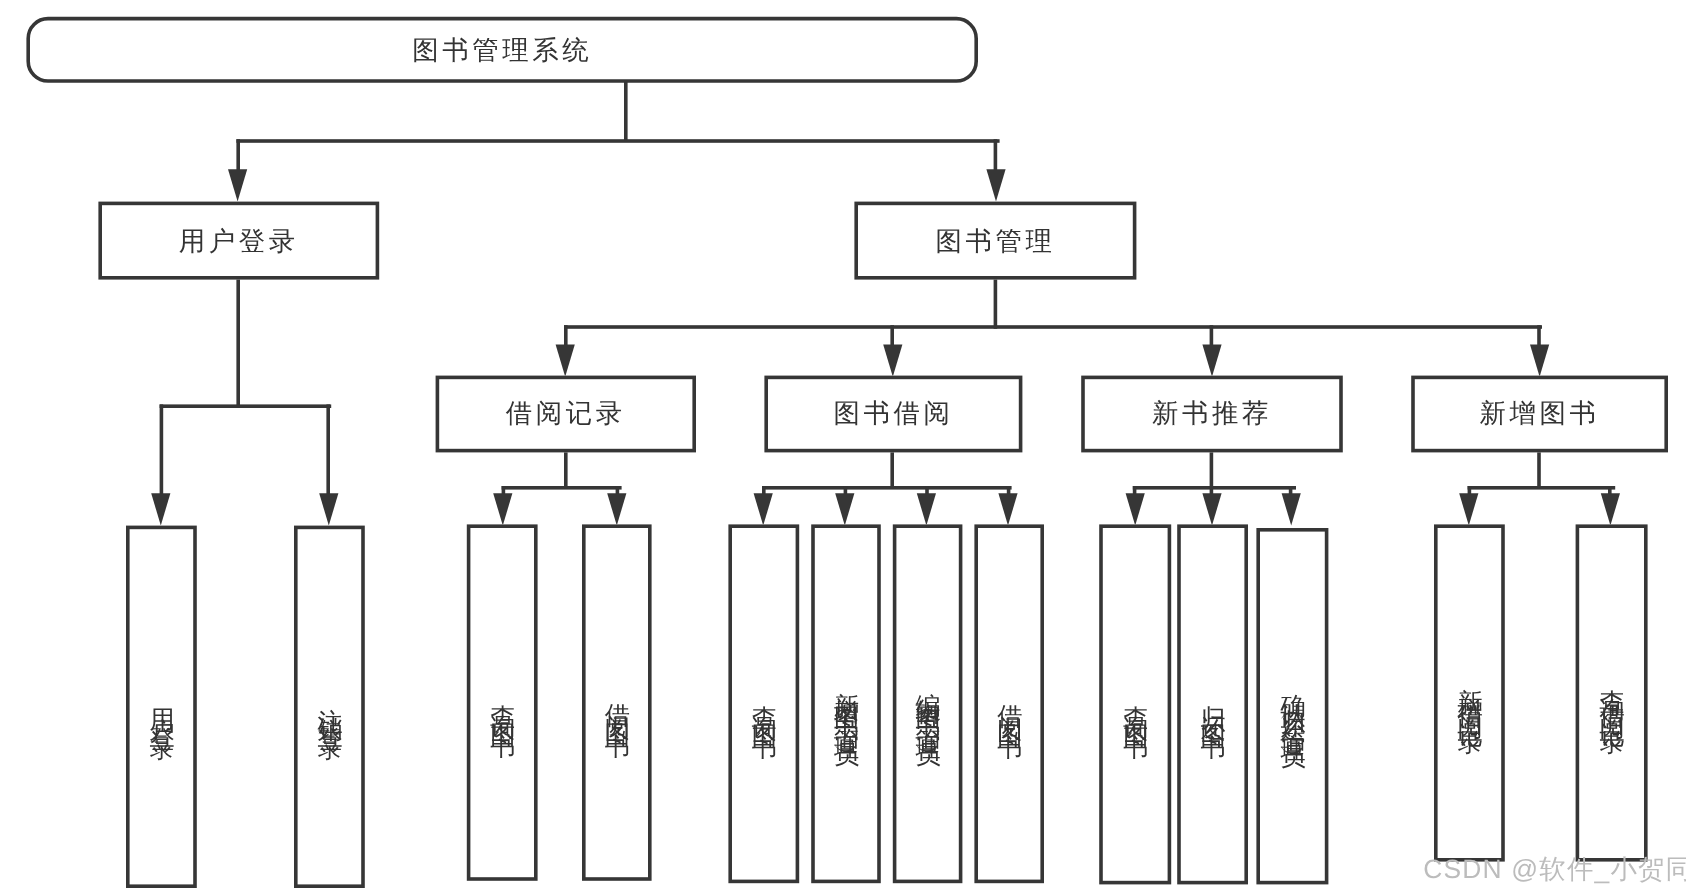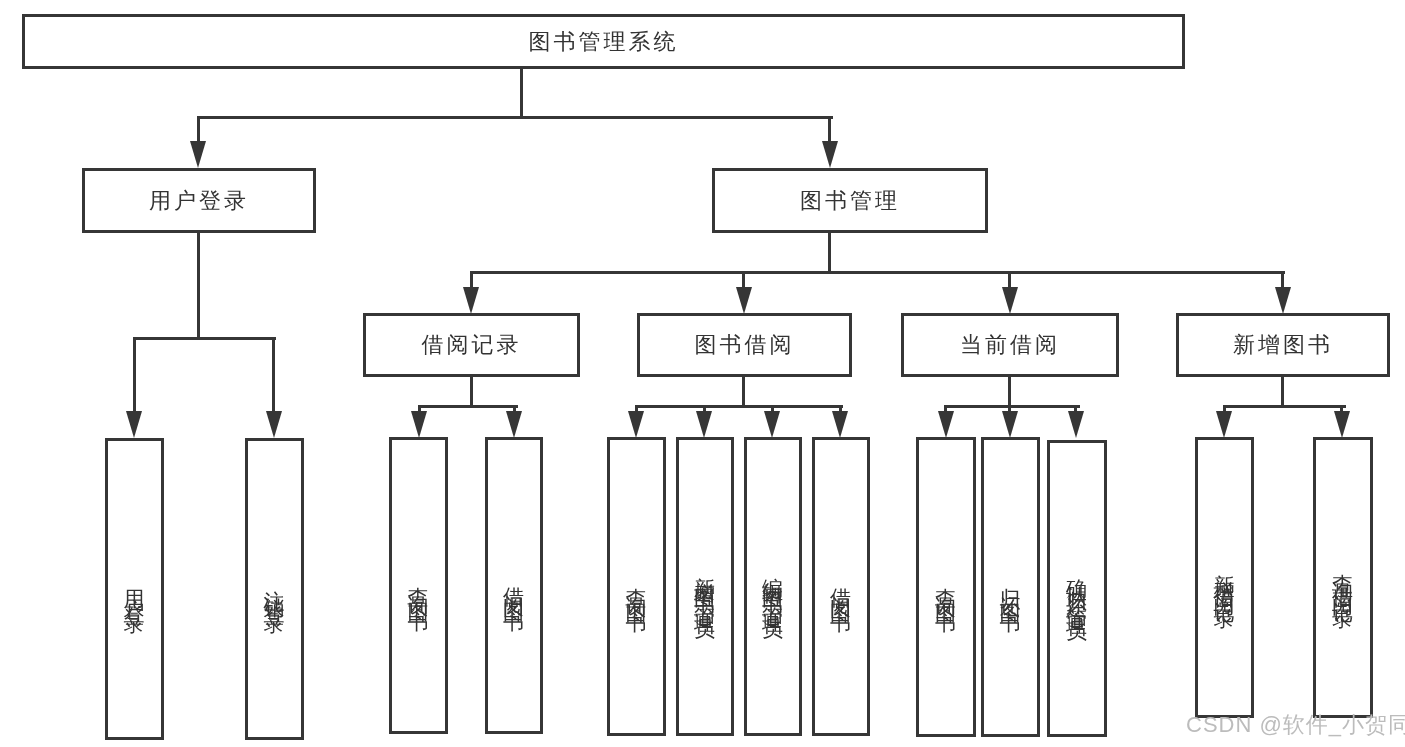"图书管理系统" div.box { border-radius: none -> 18px; width: 1163px -> 793px }
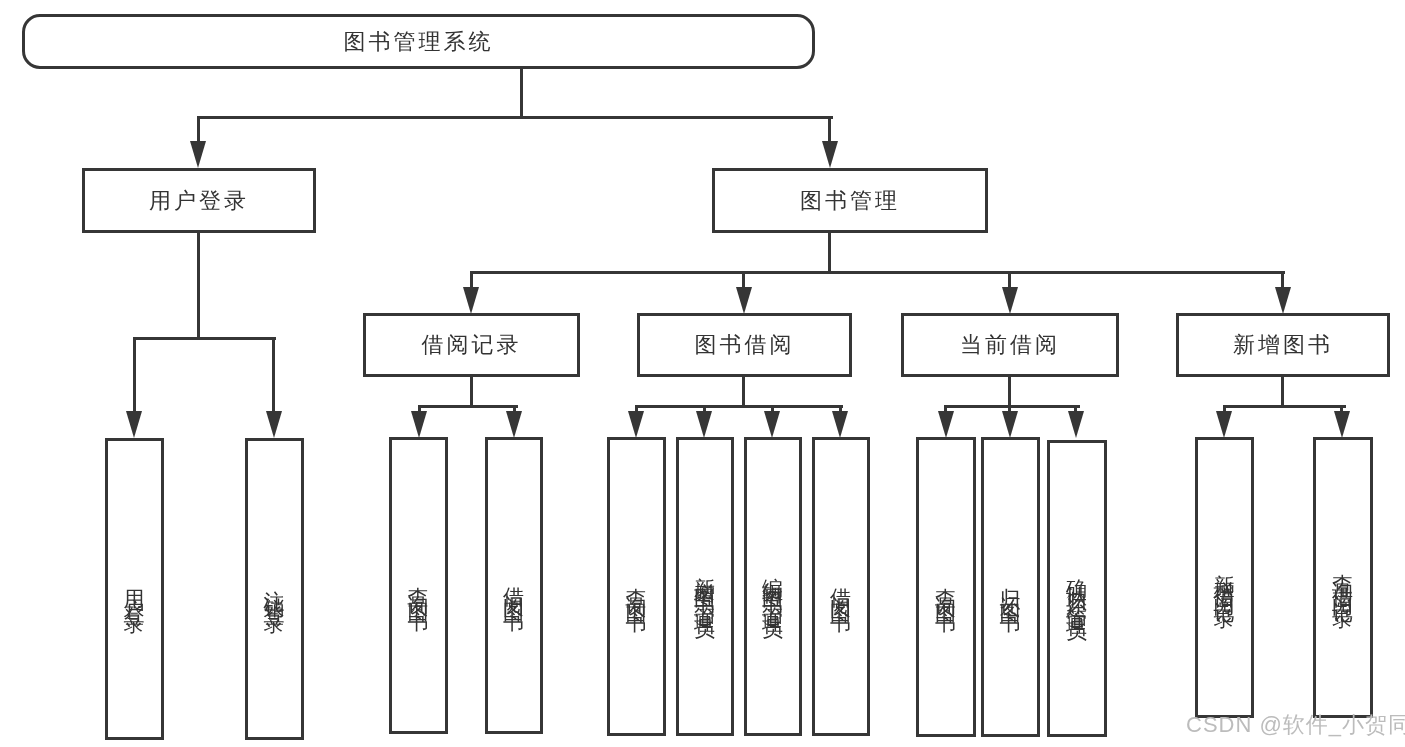"图书管理" div.box { width: 276px -> 235px }
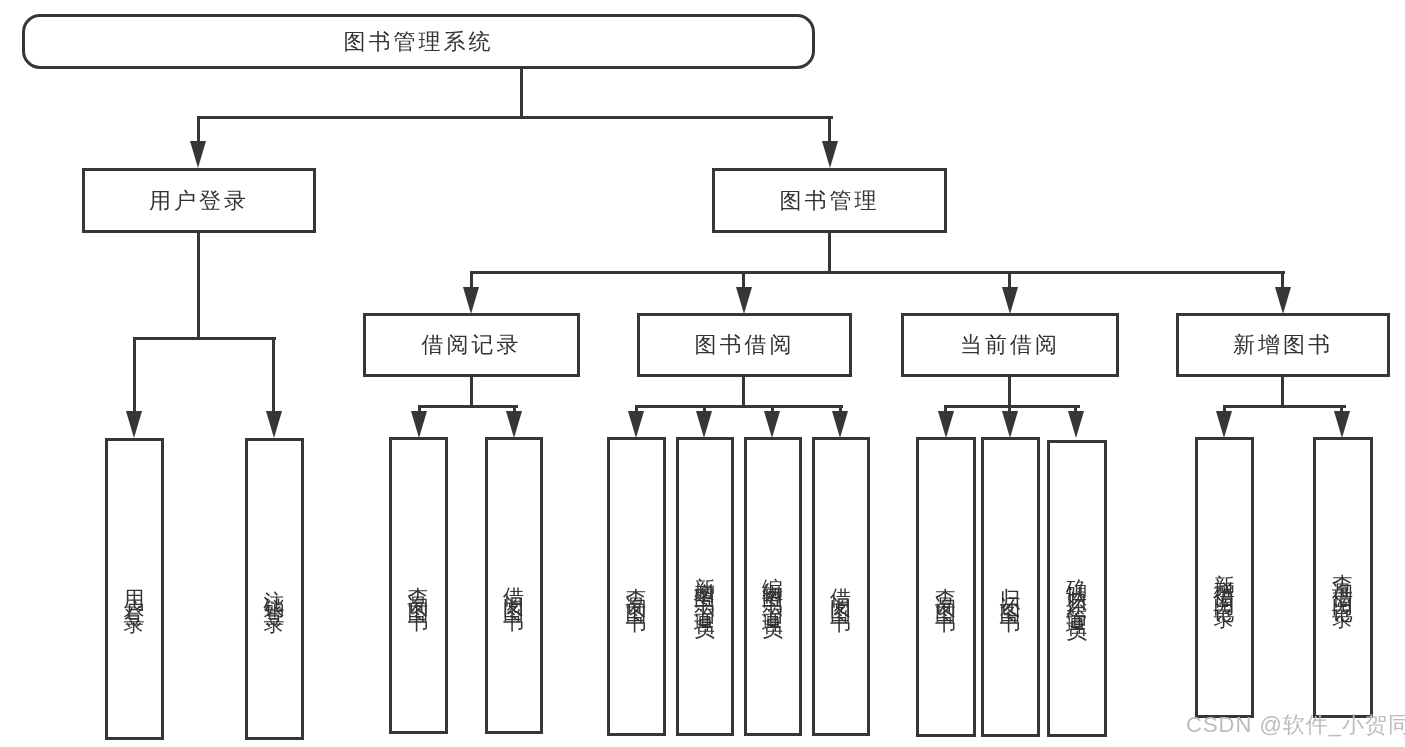"当前借阅" div.box { text: 当前借阅 -> 新书推荐 }
